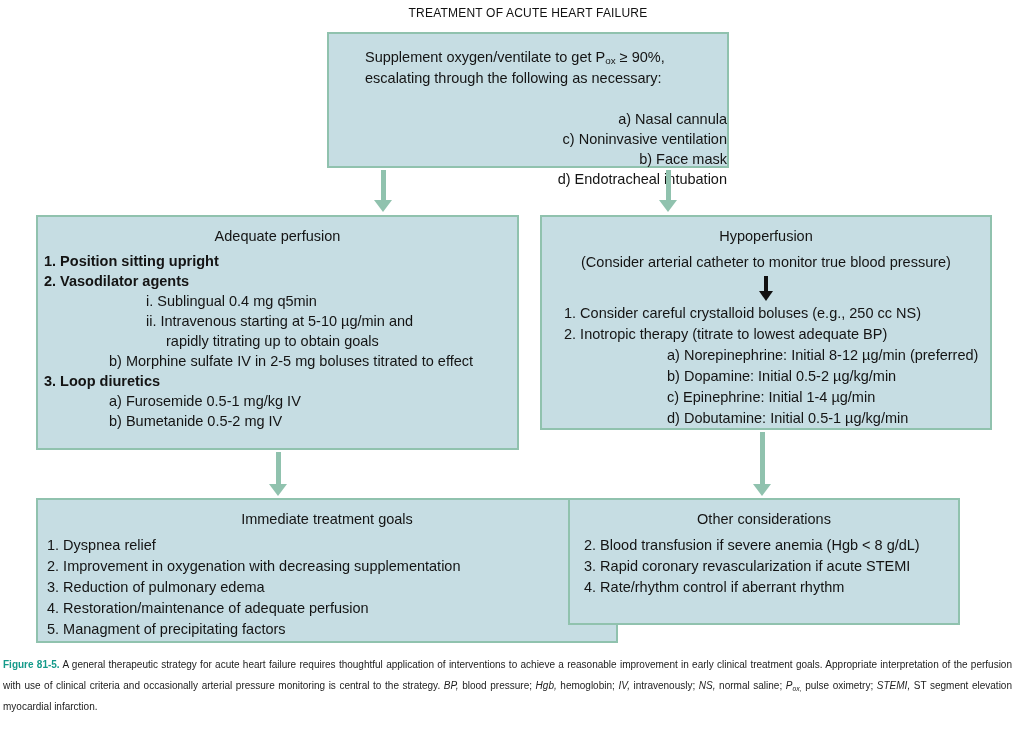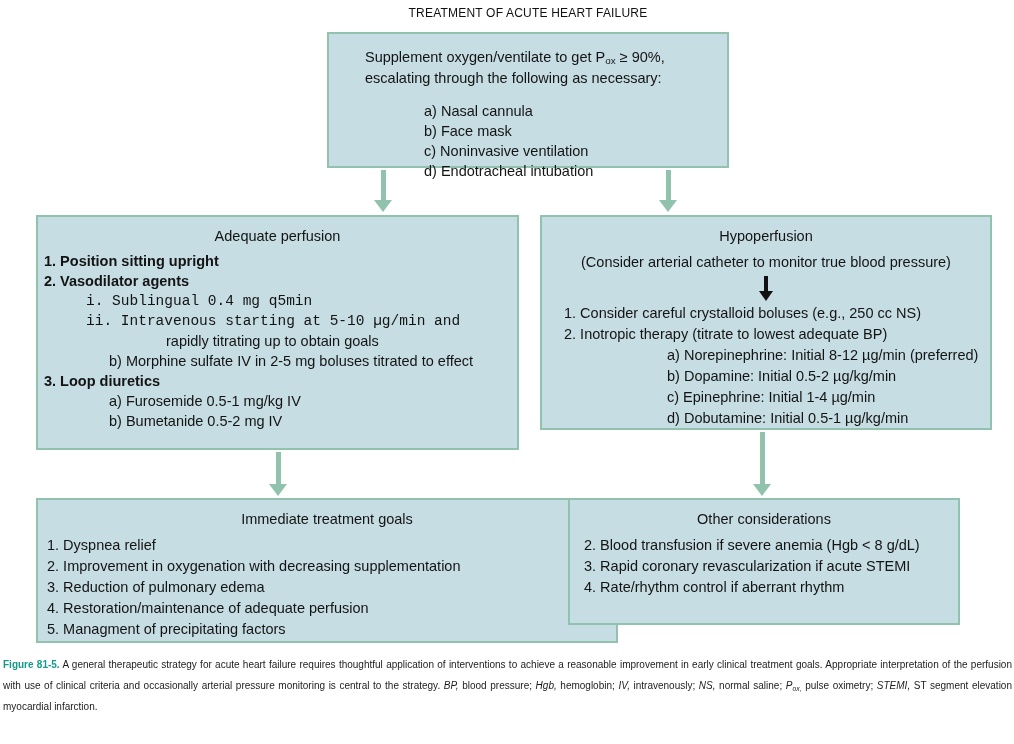"a) Nasal cannula" #box-oxygen .list { margin-top: 12px -> 20px; text-align: none -> right }
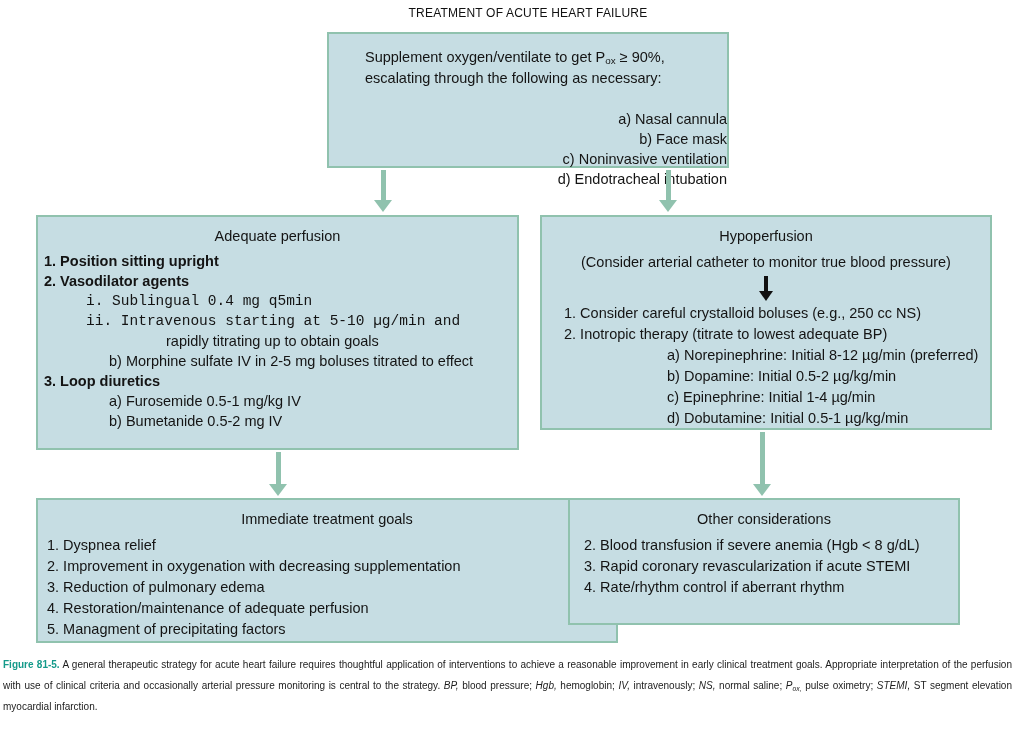"b) Face mask" div.li { order: before "c) Noninvasive ventilation" -> after "c) Noninvasive ventilation" }
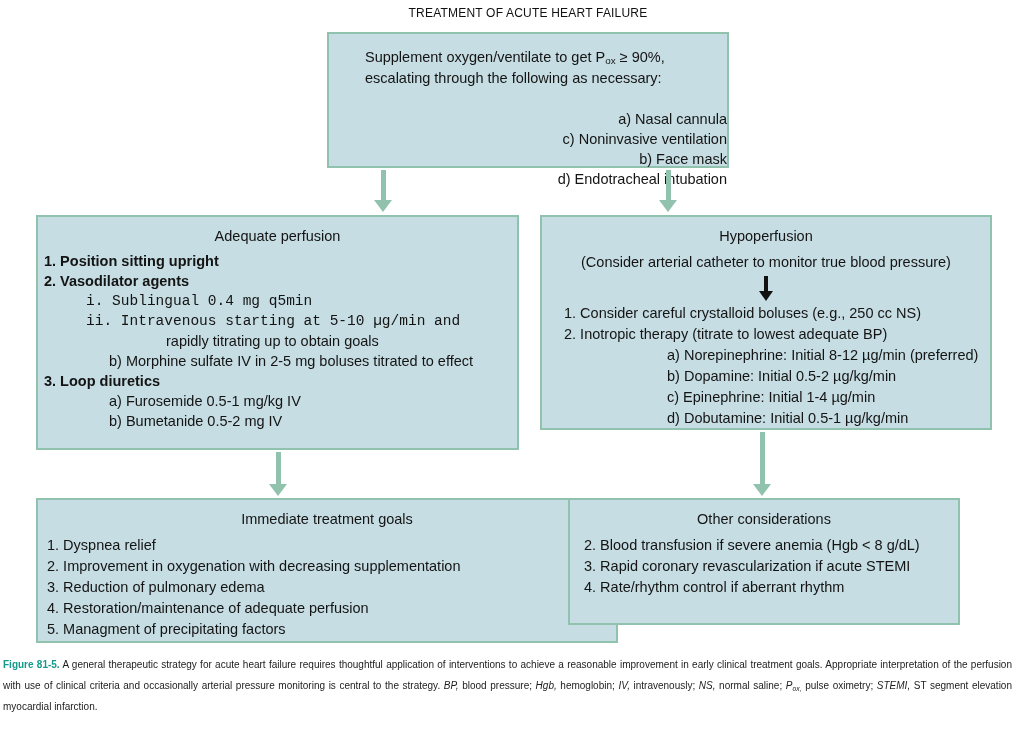"i. Sublingual 0.4 mg q5min" #box-adequate .ind2 { font-family: Liberation Mono, monospace -> none; margin-left: 48px -> 108px }
